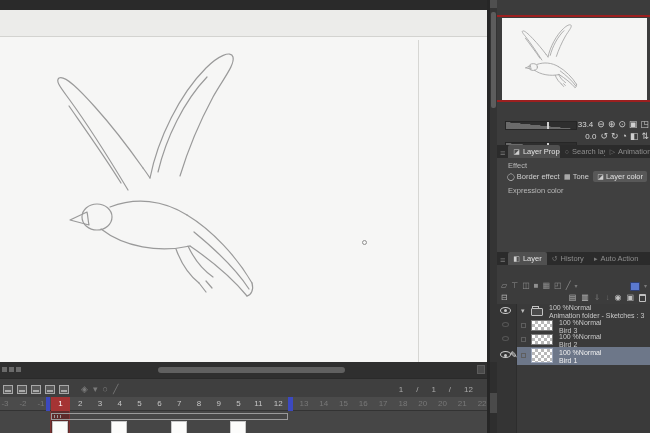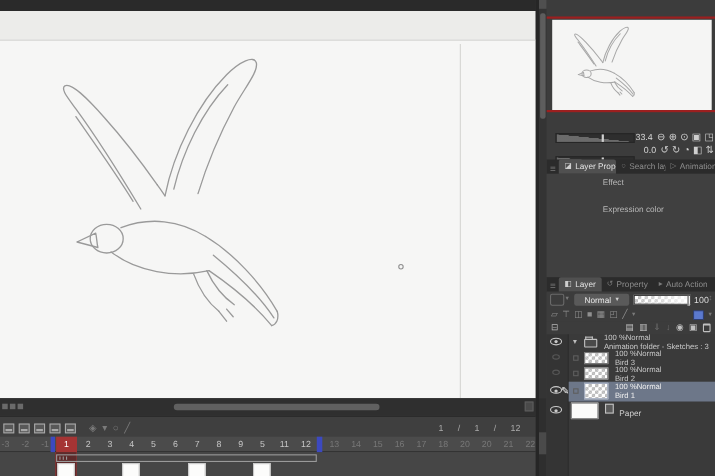"Effect" .lbl { margin-left: 40px -> none }
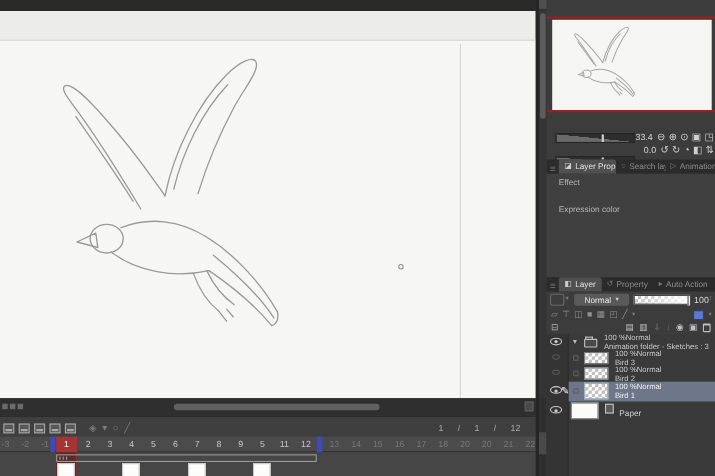"Border effect" div.abs { html: none -> <div> <span> <span>◯</span> <span>Border effect</span> </span> <span> <span>▦</span> <span>Tone</span> </span> <span> <span>◪</span> <span>Layer color</span> </span> </div> }
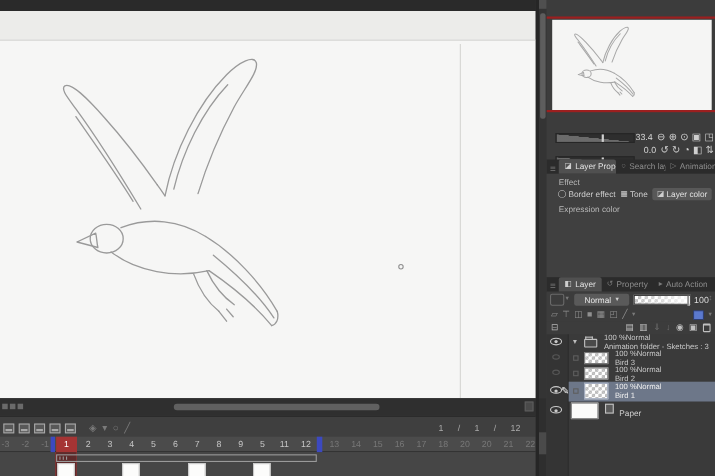"Property" span { text: Property -> History }
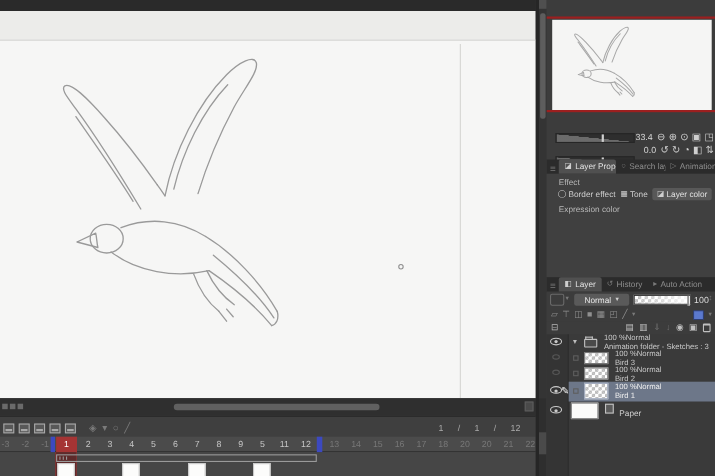"Normal" div.abs { html: <div> <span></span> <span>▾</span> <div> <span>Normal</span> <span>▾</span> </div> <div> <span></span> <span></span> </div> <span>100</span> <span>↕</span> </div> -> none }
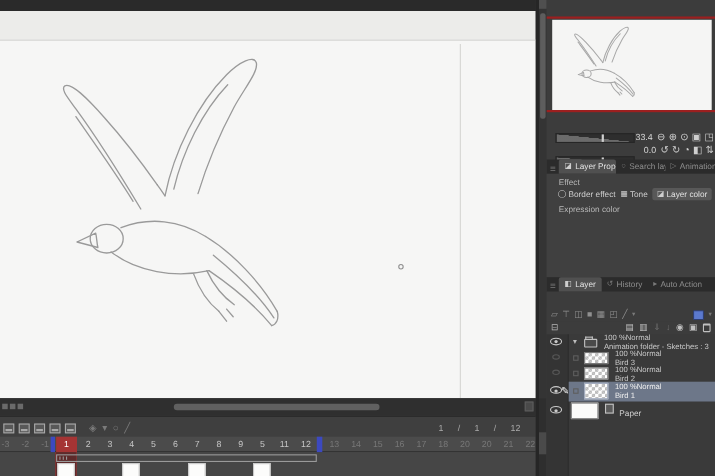"Paper" div { html: <div> <div></div> <div></div> <div></div> <div>Paper</div> </div> -> none }
